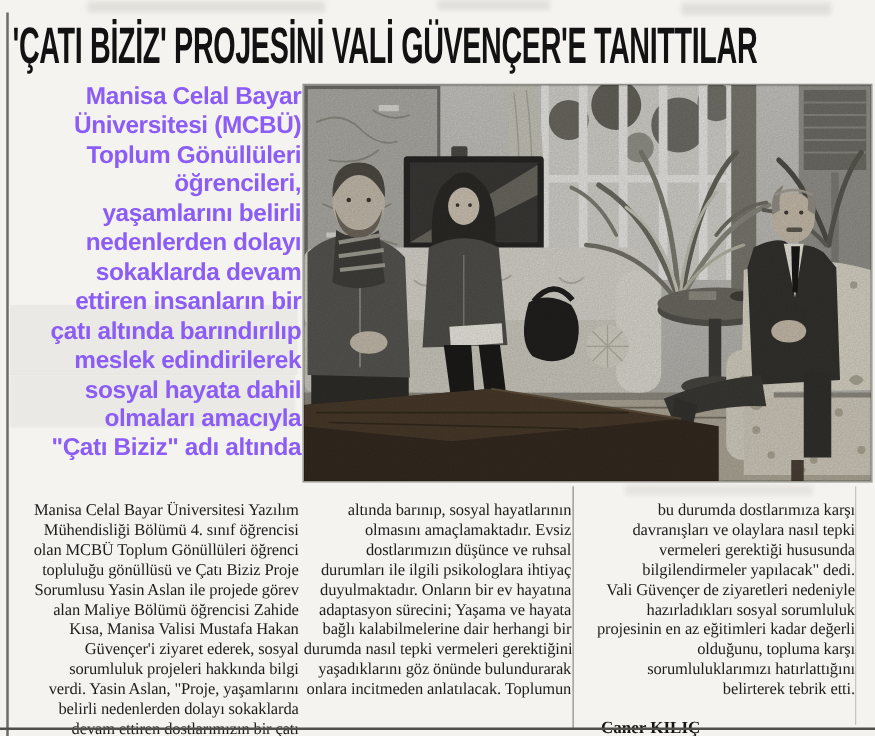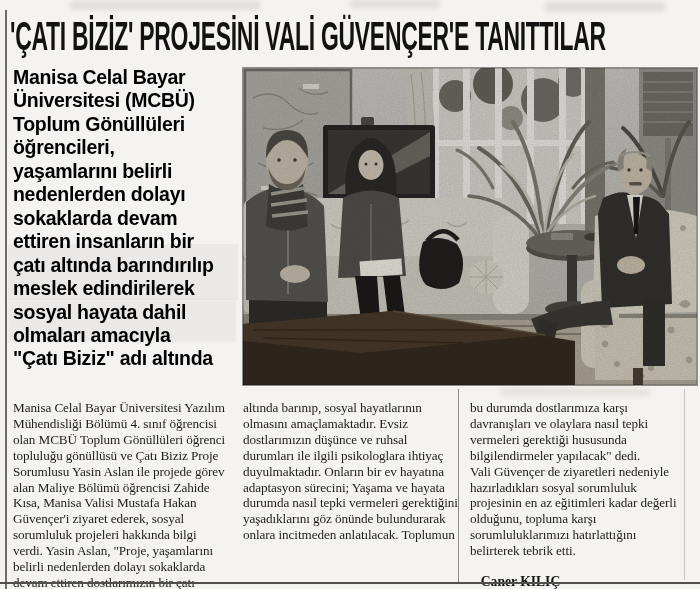"'ÇATI BİZİZ' PROJESİNİ VALİ GÜVENÇER'E" .page { text-align: none -> right }
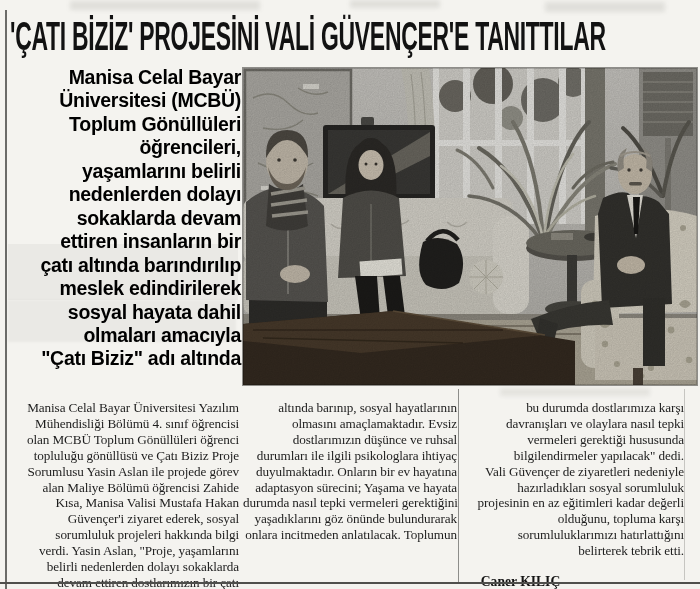"Manisa Celal Bayar" .lead { color: #000000 -> #8b5cf6 }
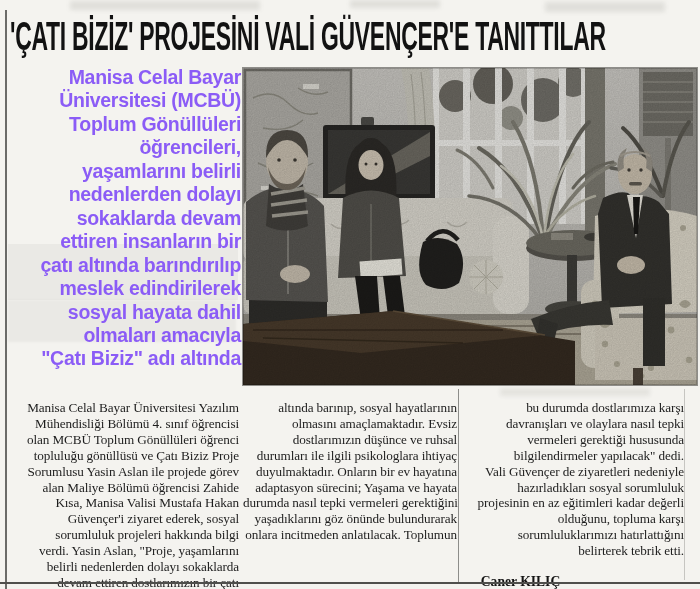"bağlı kalabilmelerine dair herhangi bir" div { html: none -> <div>bağlı kalabilmelerine dair herhangi bir</div> }
